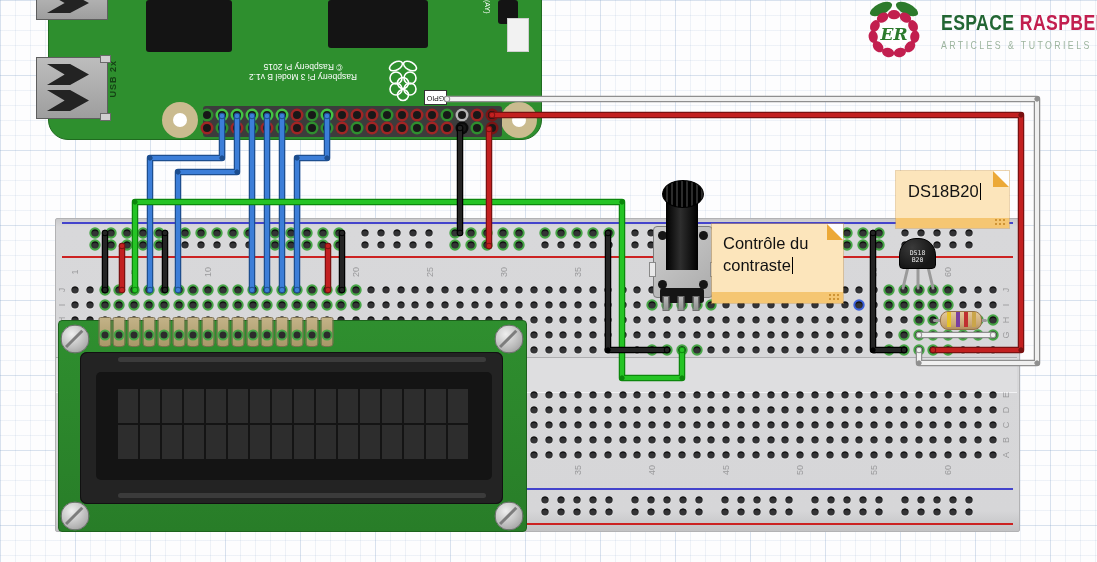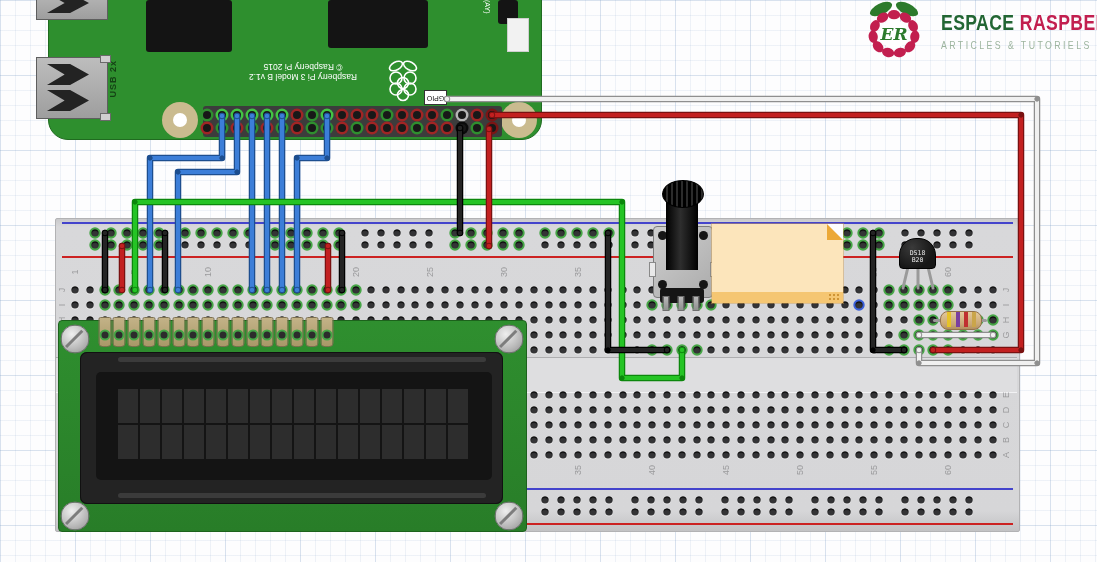"DS18B20" div.note { html: none -> <div> <div></div> <div> <span>DS18B20</span><span></span> </div> <div> <div></div> </div> </div> }
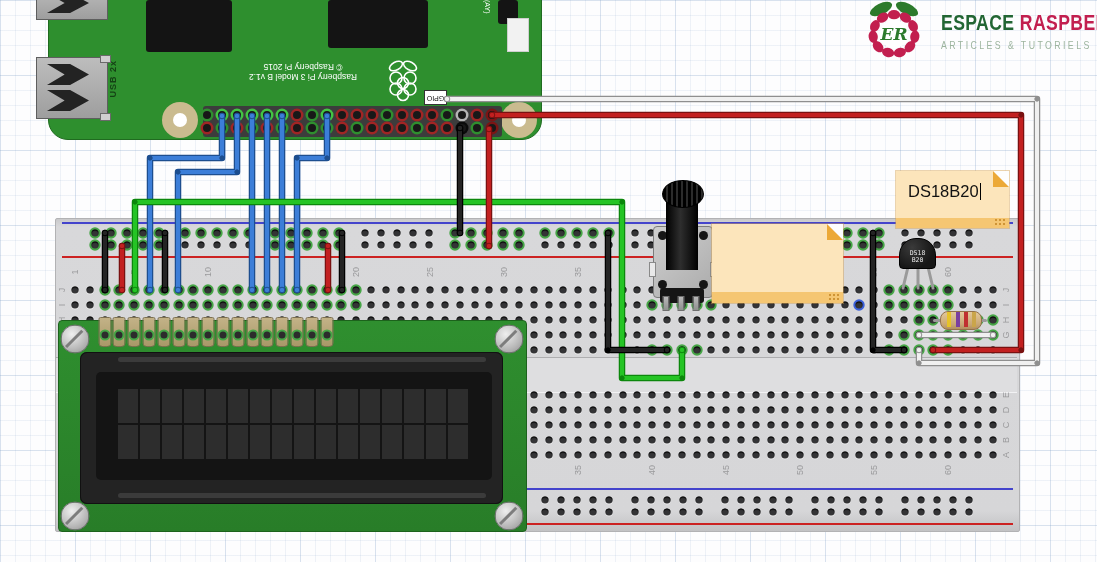"Contrôle du" div.txt { html: none -> <div> <div><span>Contrôle du</span></div> <div><span>contraste</span><span></span></div> </div> }
